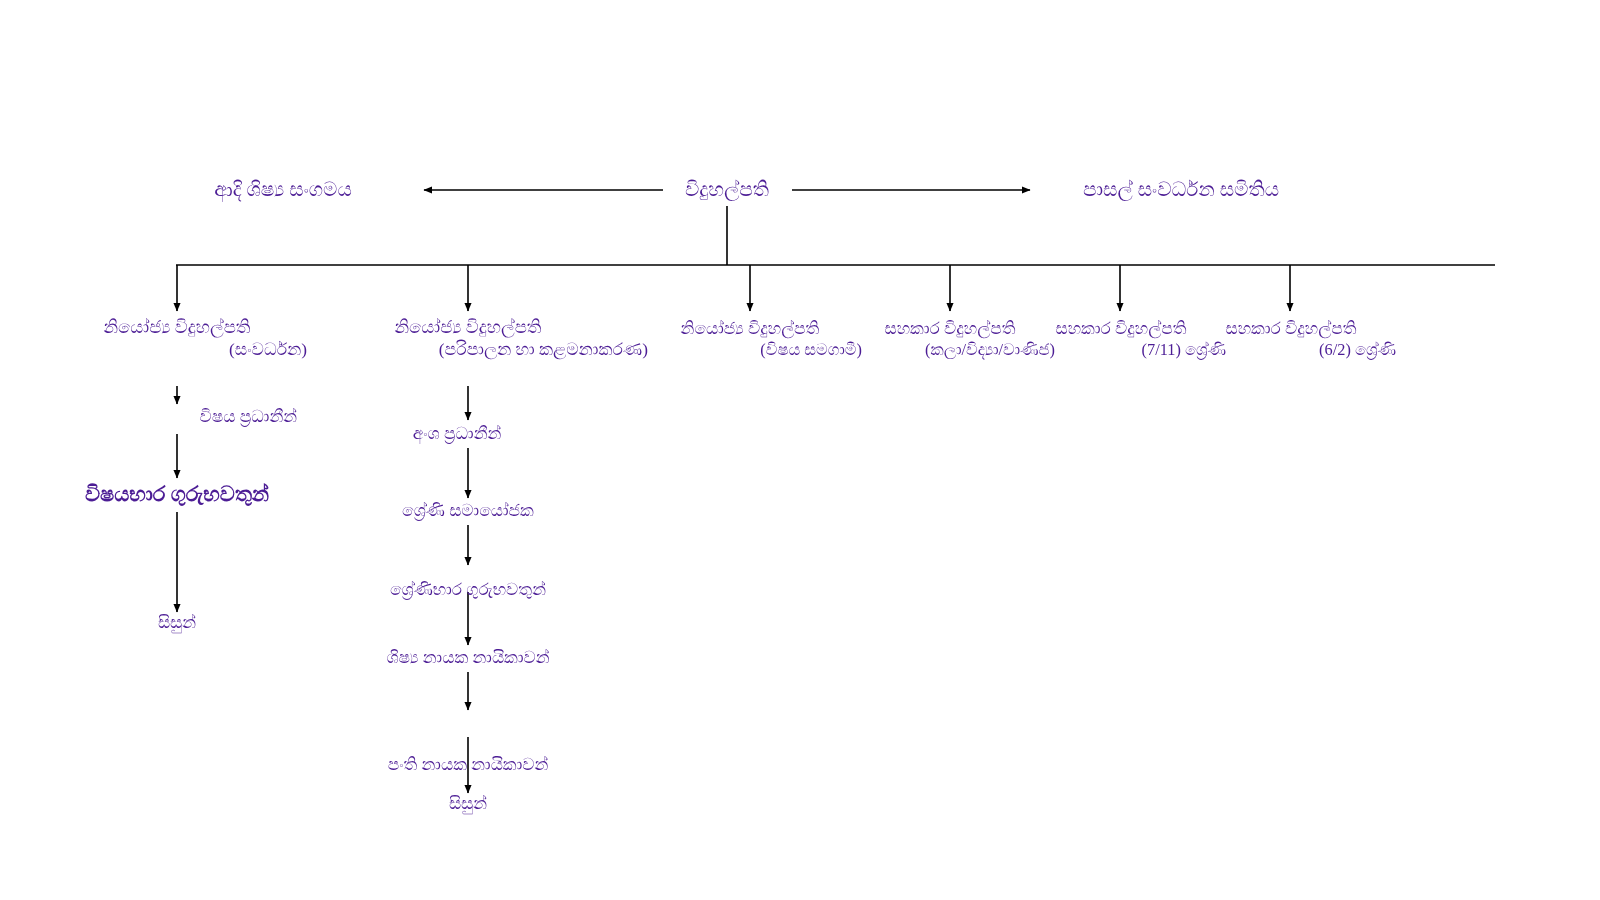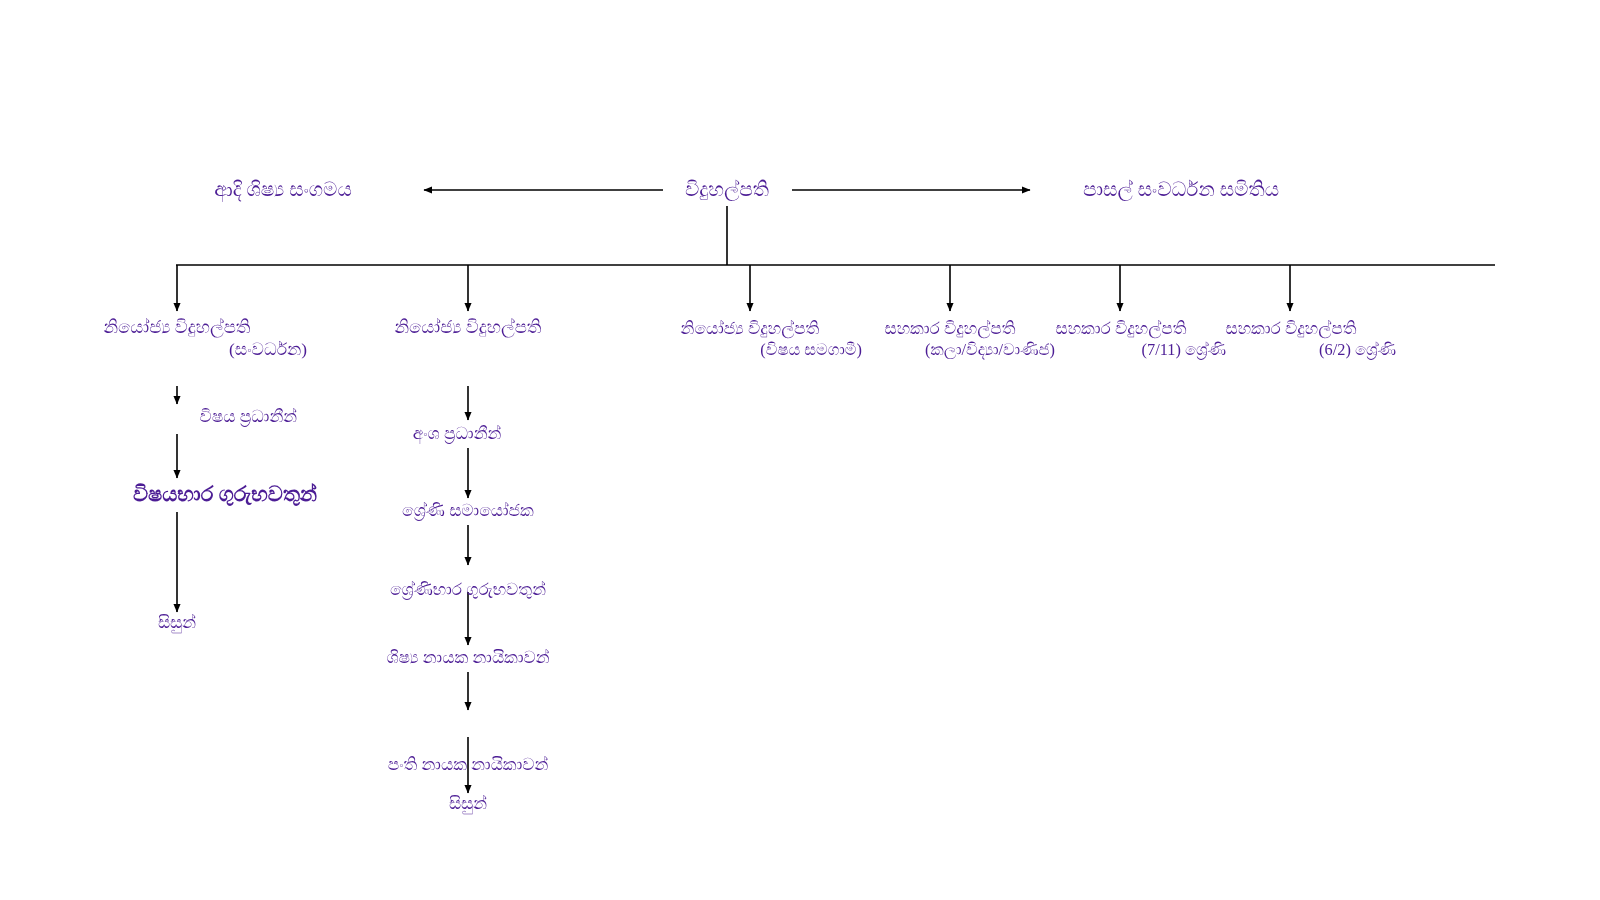"(පරිපාලන හා කළමනාකරණ)" span.l2 { html: none -> <span>(පරිපාලන හා කළමනාකරණ)</span> }
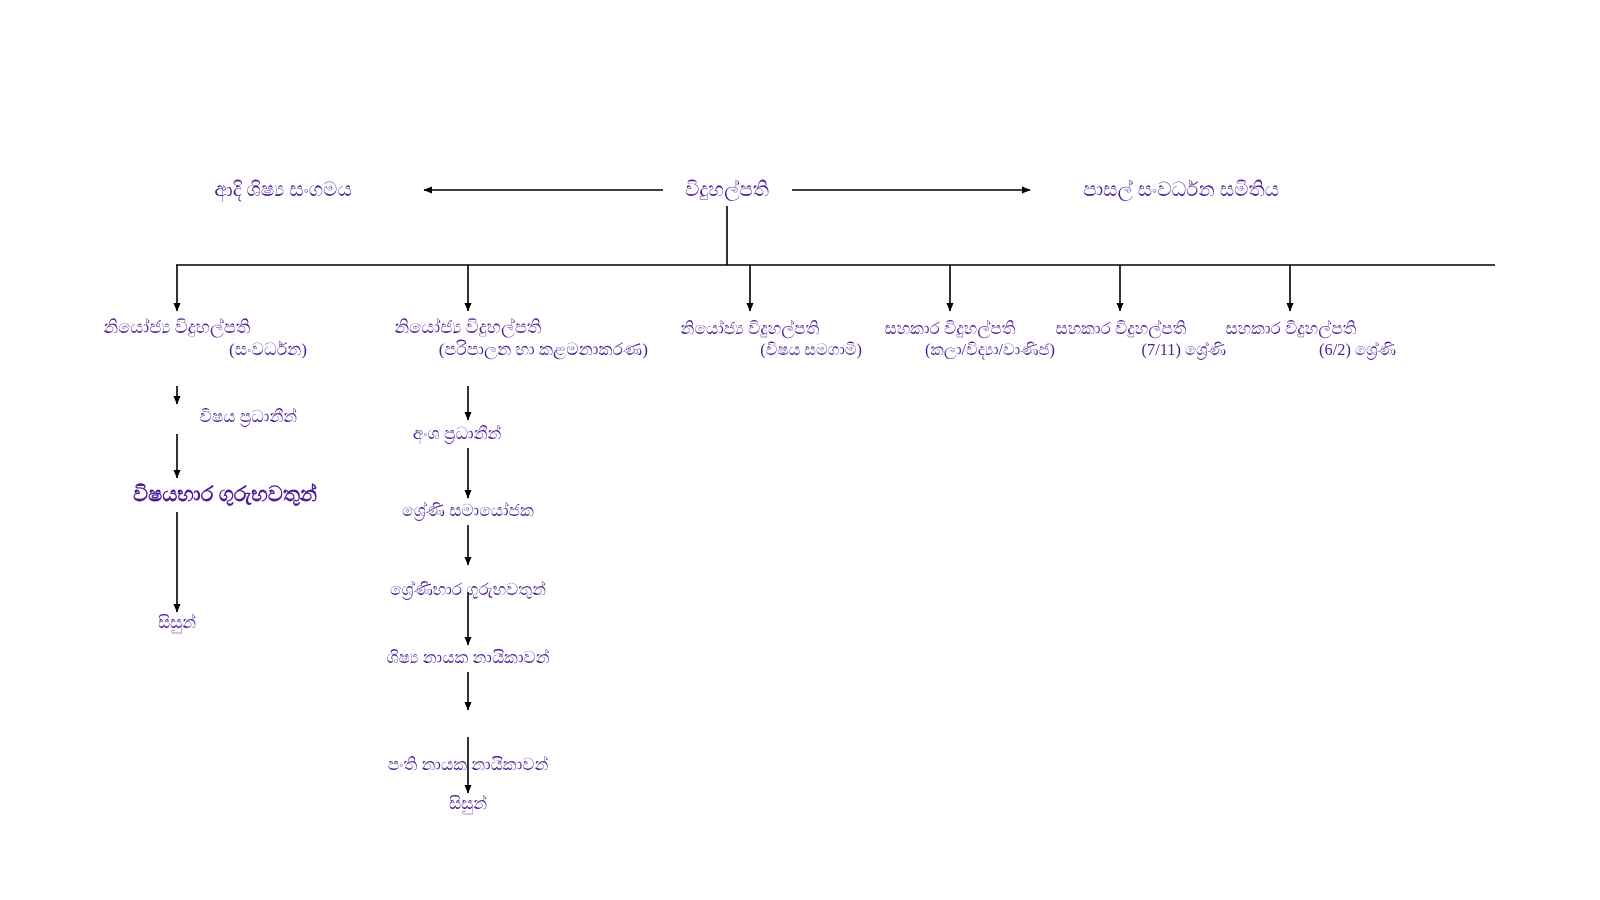"විෂයභාර ගුරුභවතුන්" div.node { text-align: right -> none }
